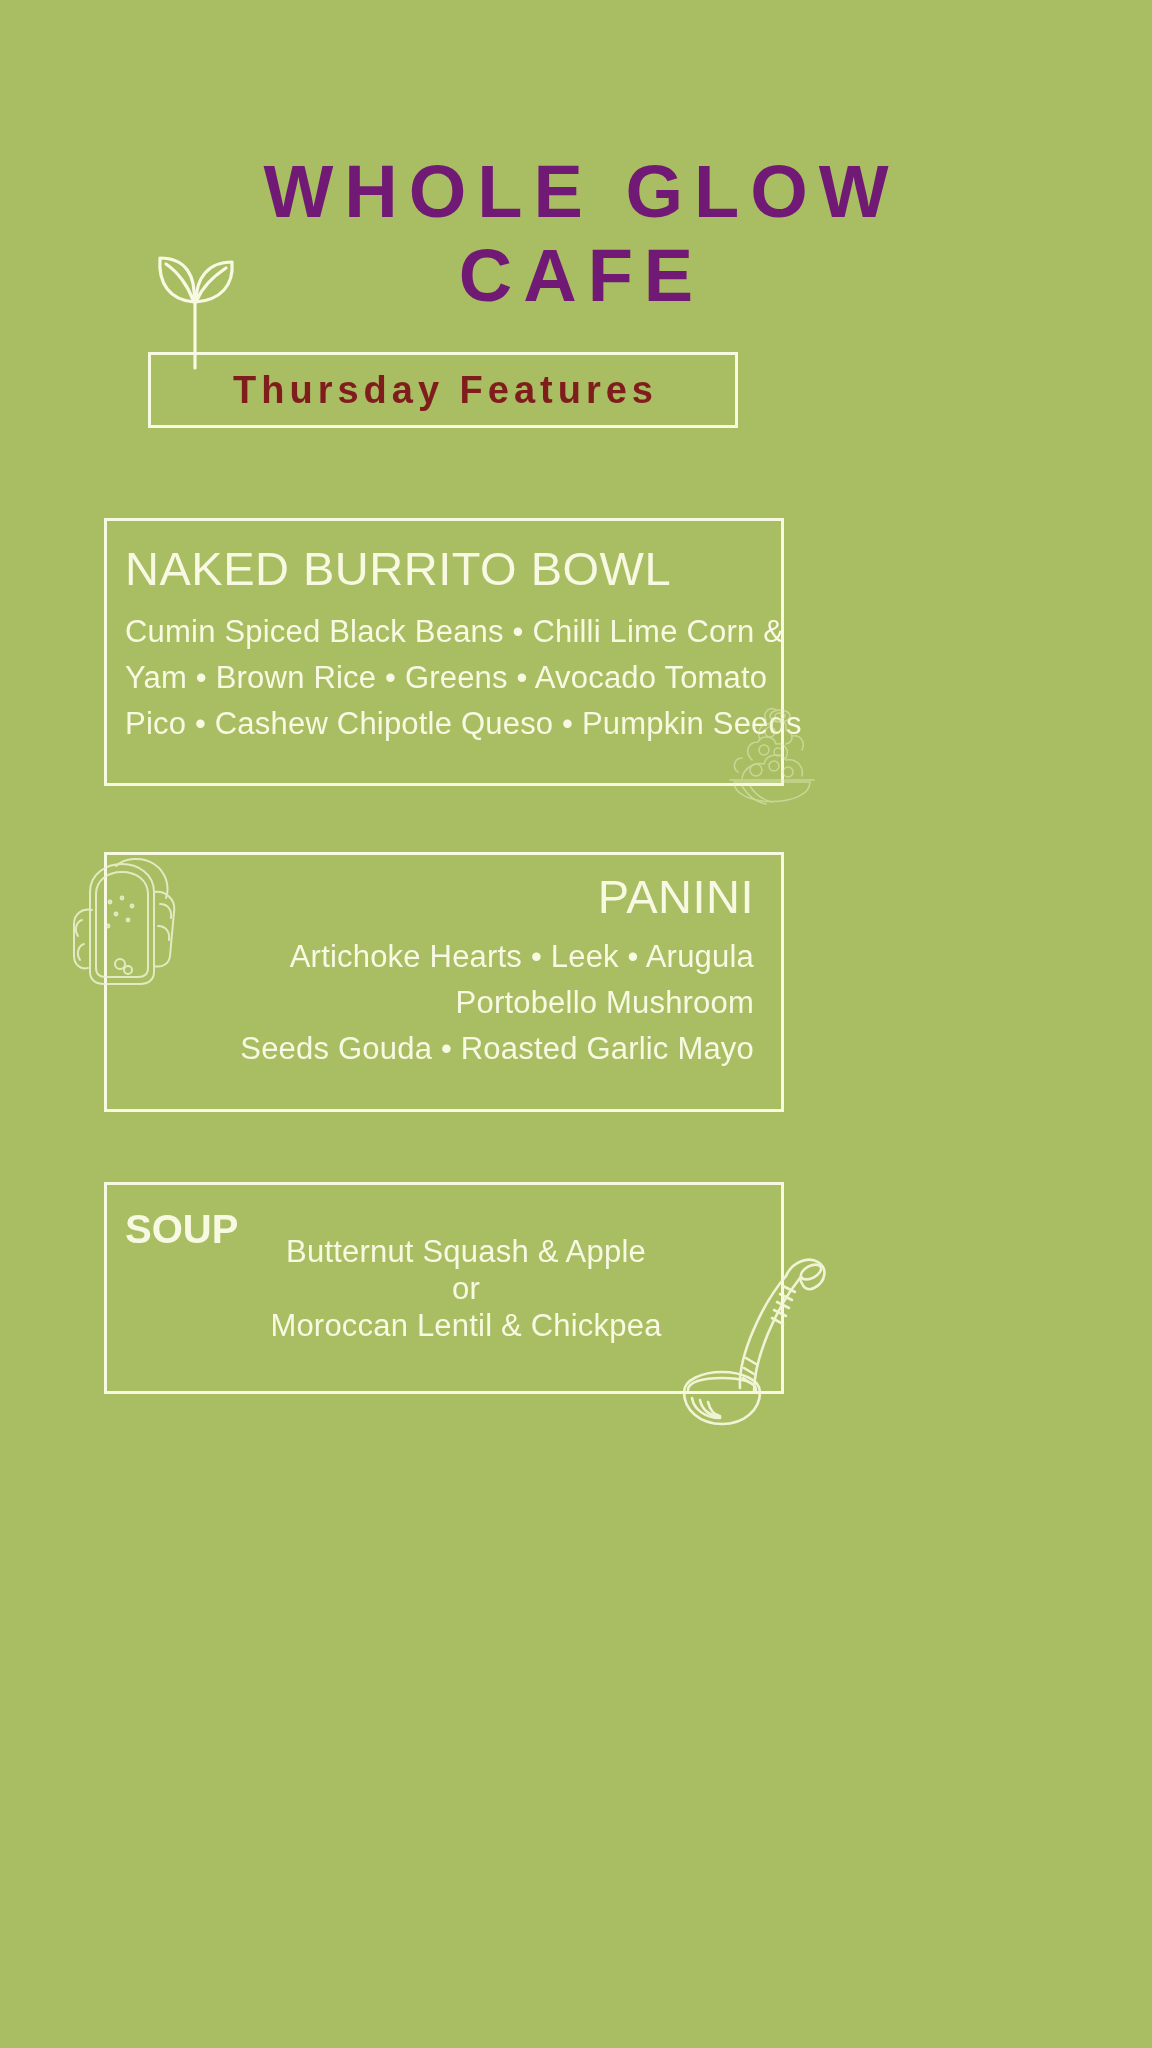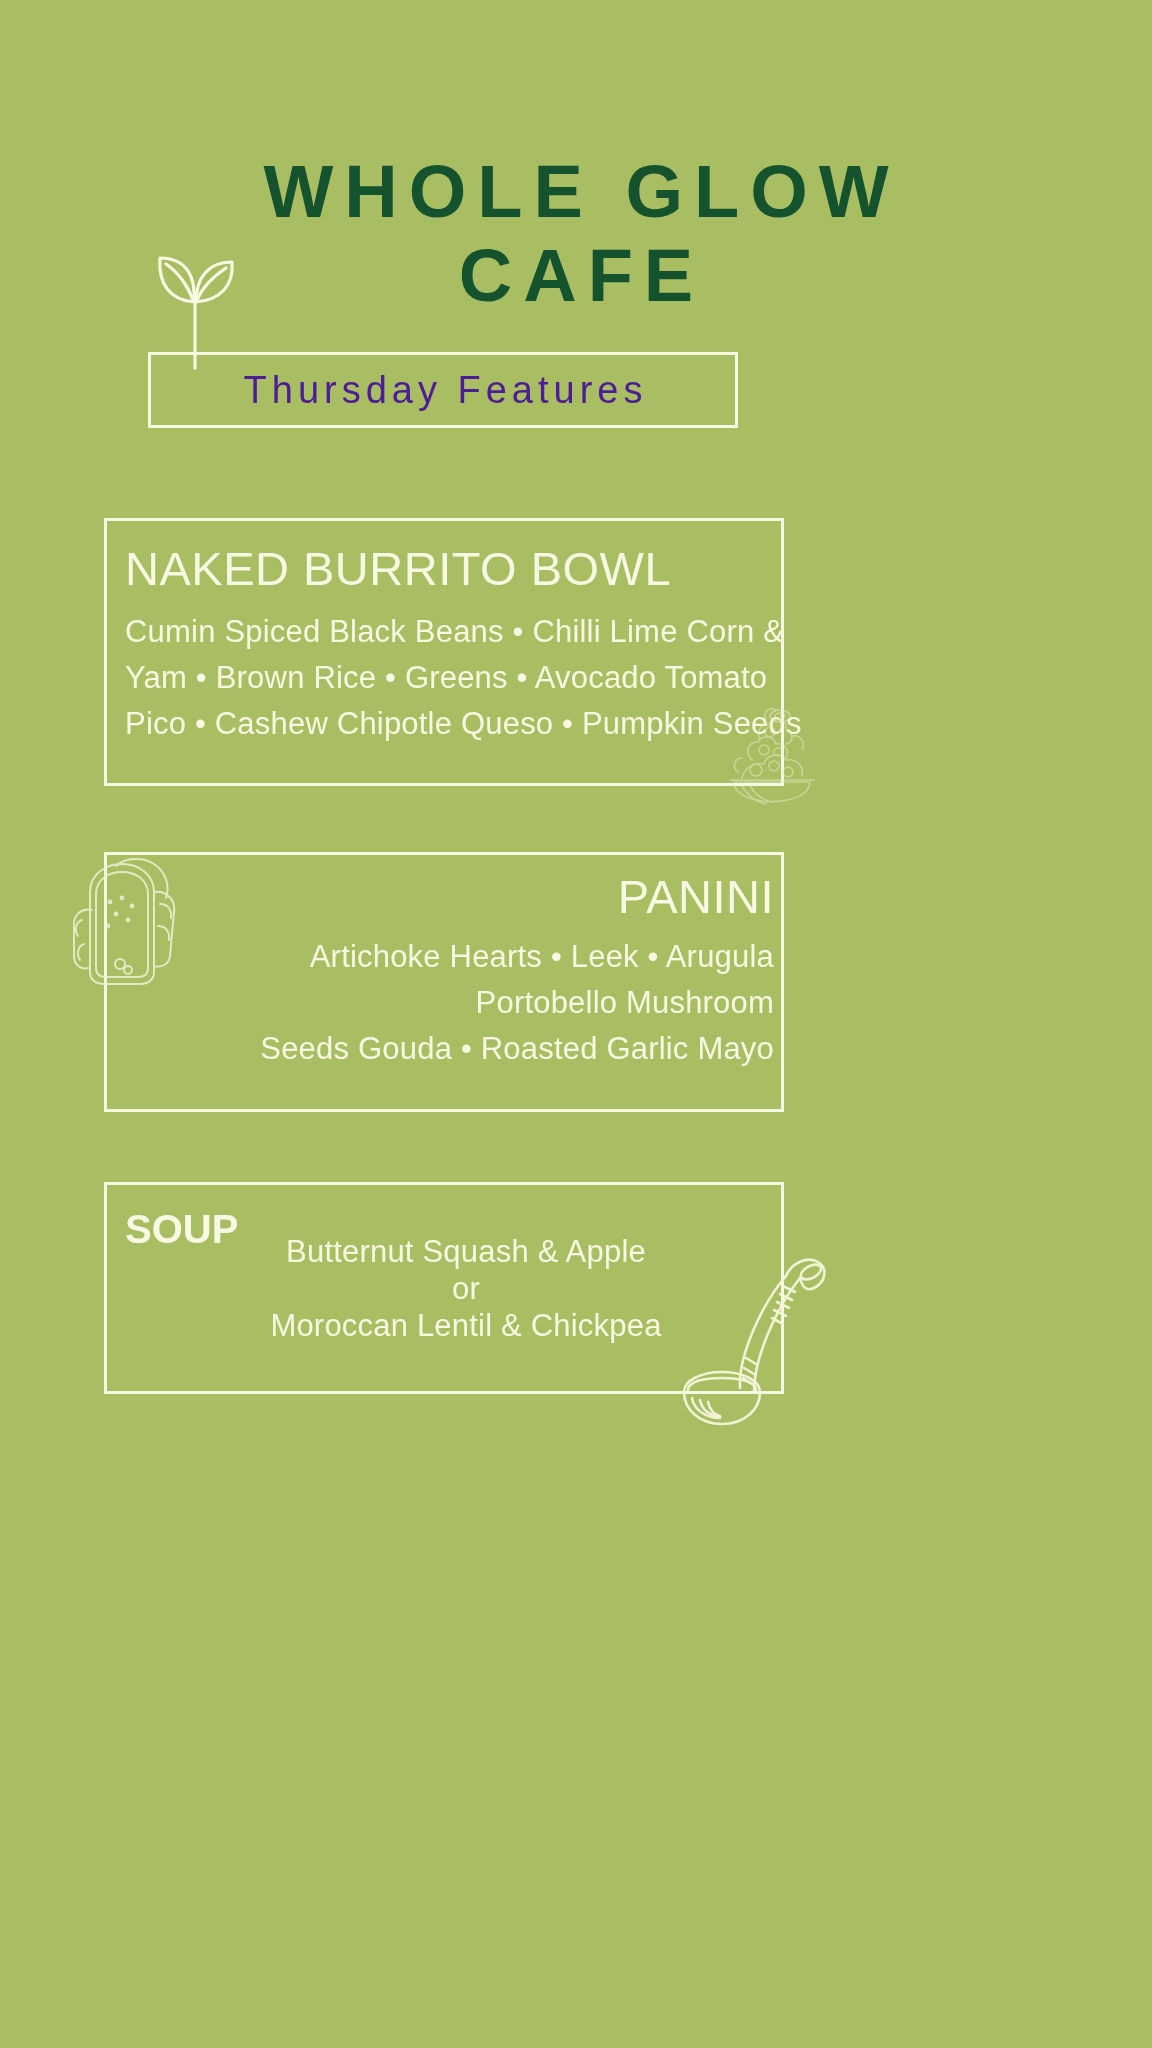"WHOLE GLOW" .brand { color: #14532d -> #701a75 }
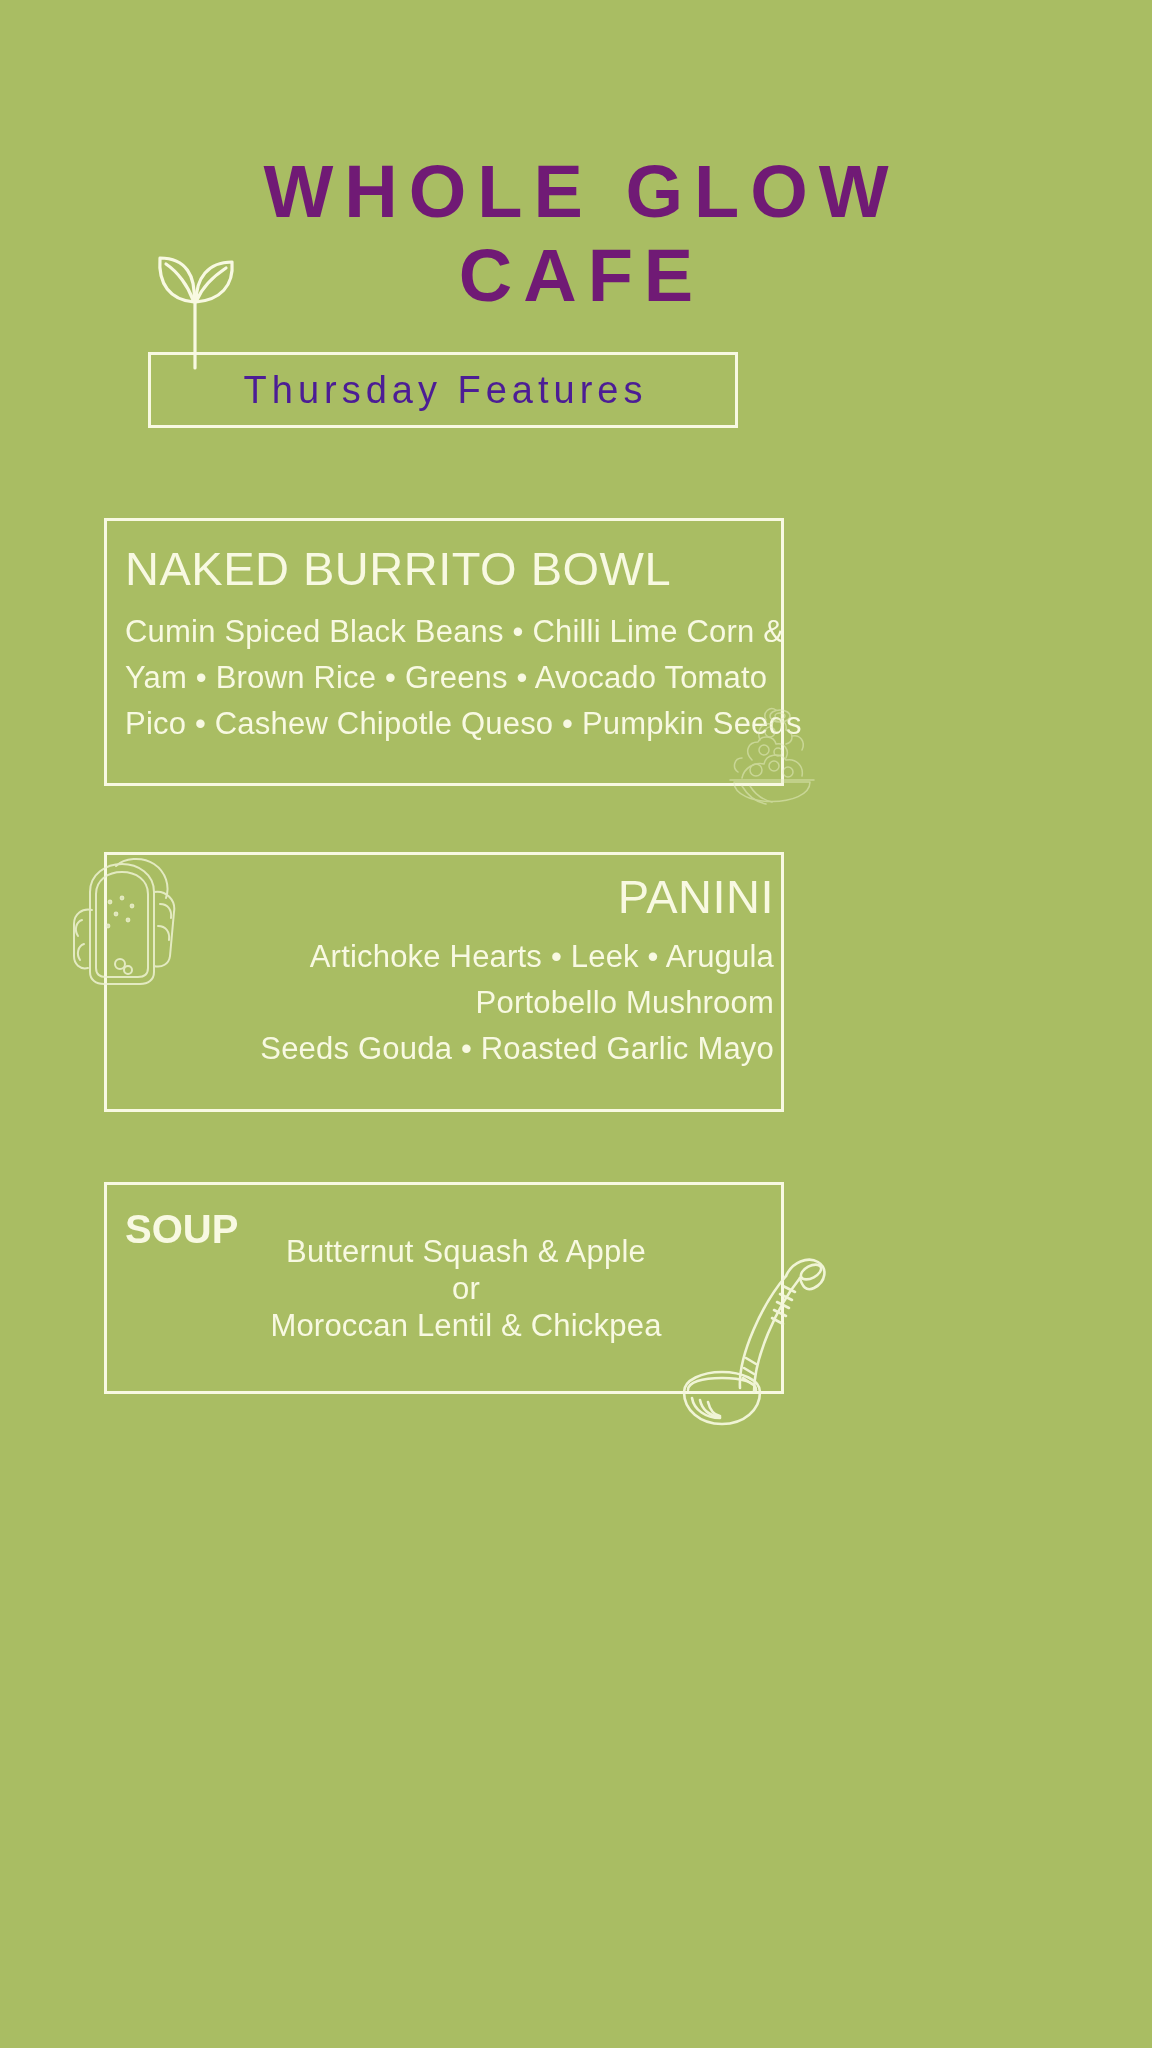"Thursday Features" .features-label { color: #4c1d95 -> #7f1d1d; font-weight: 400 -> 700 }
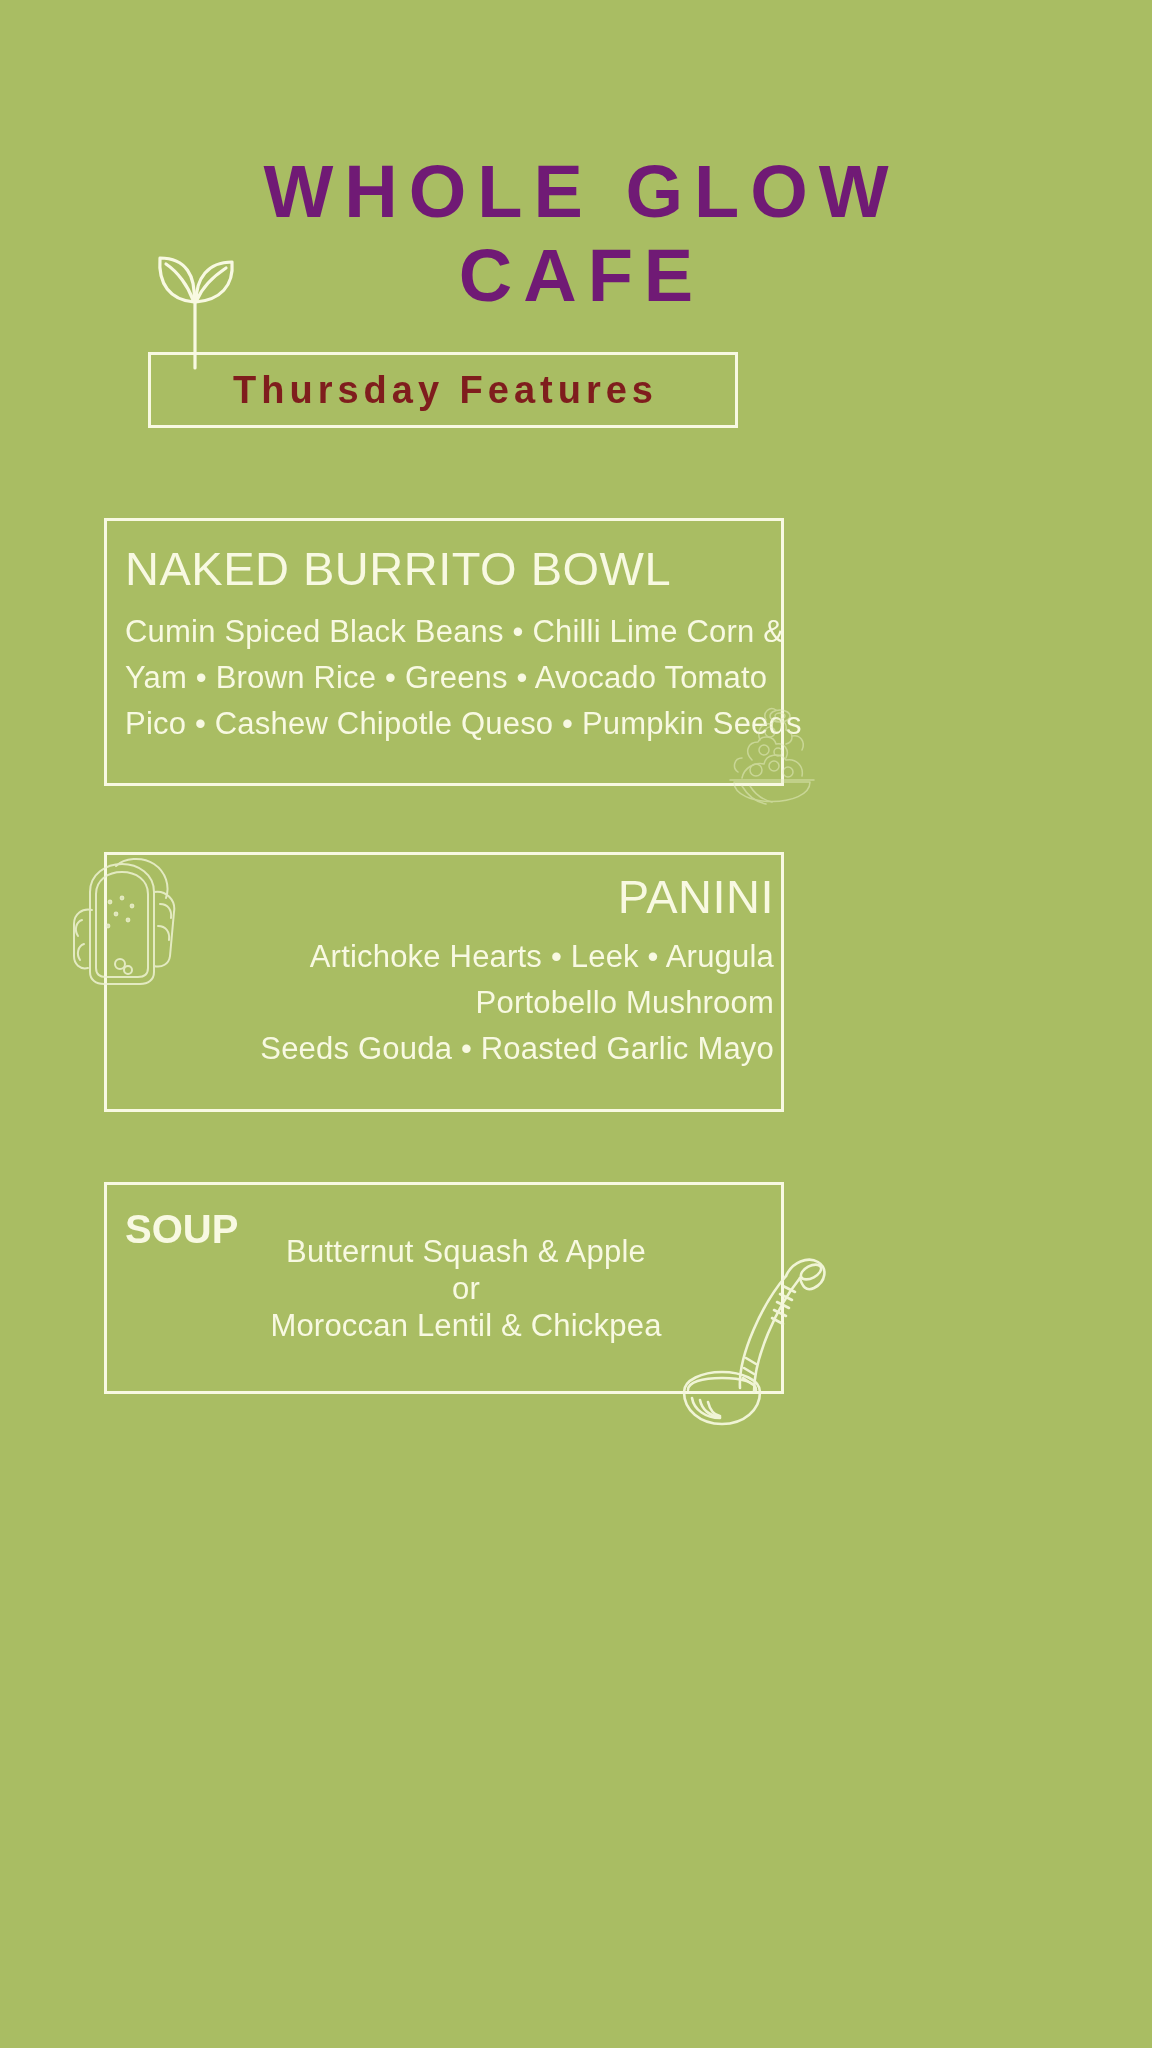"PANINI" #card-panini { padding: 18px 7px 0 0 -> 18px 27px 0 0 }
